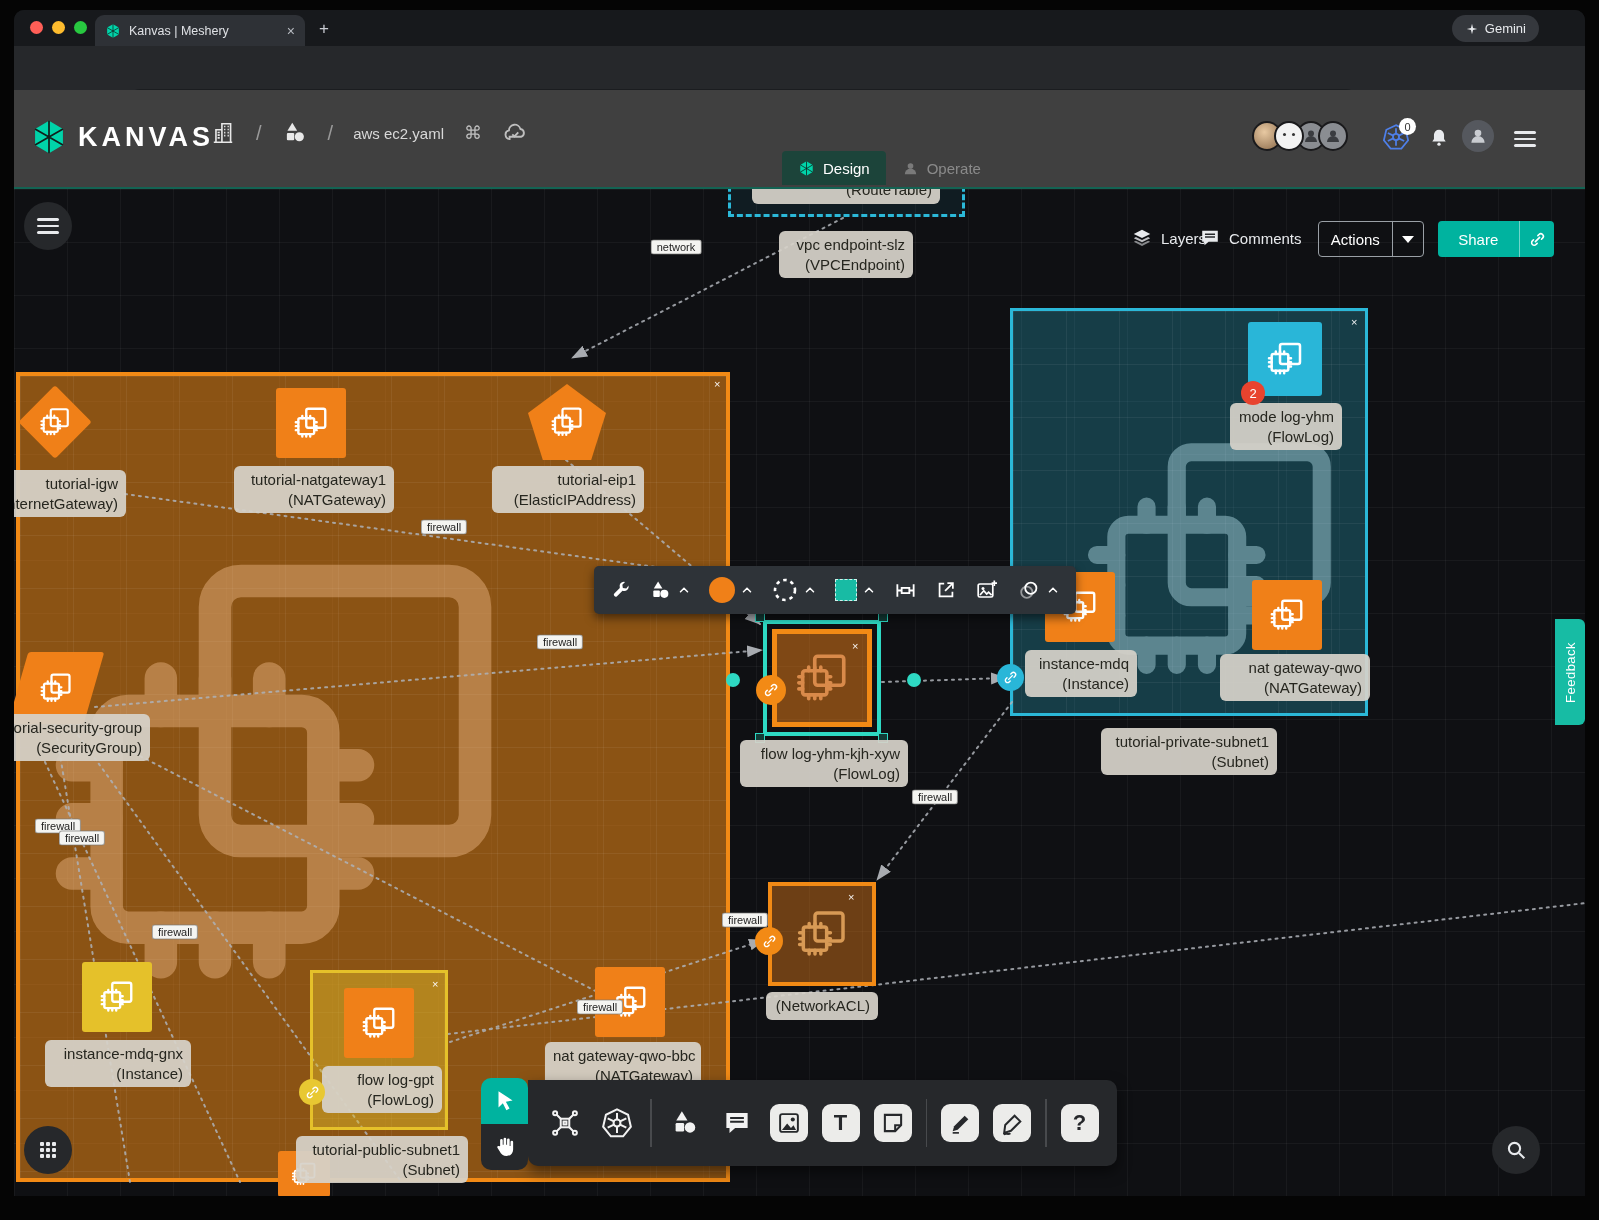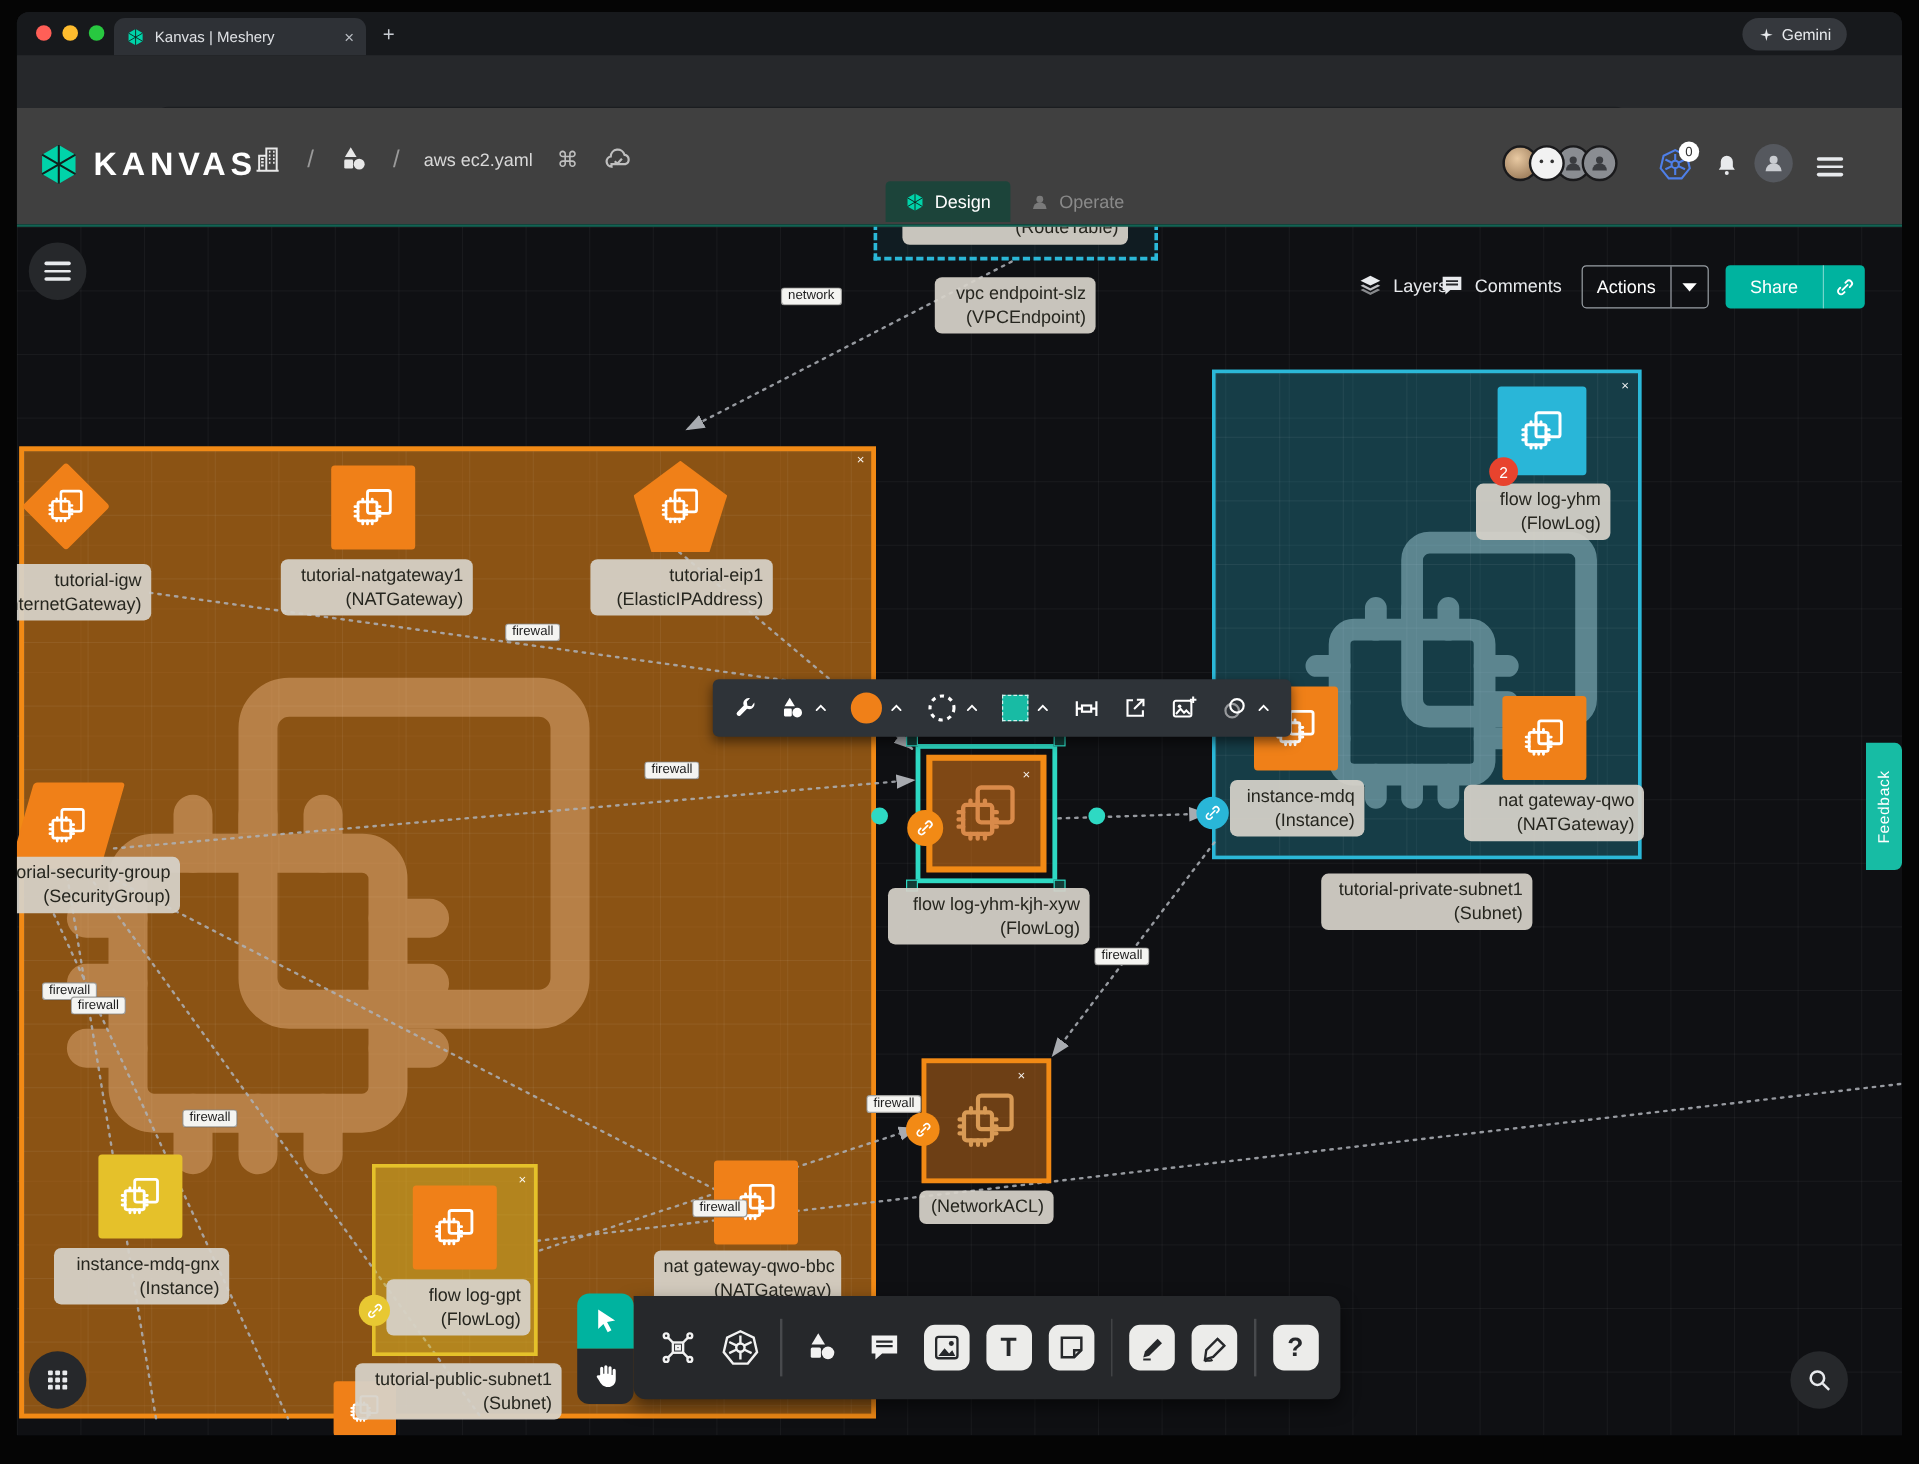"Design" .modetabs { left: 724px -> 768px }
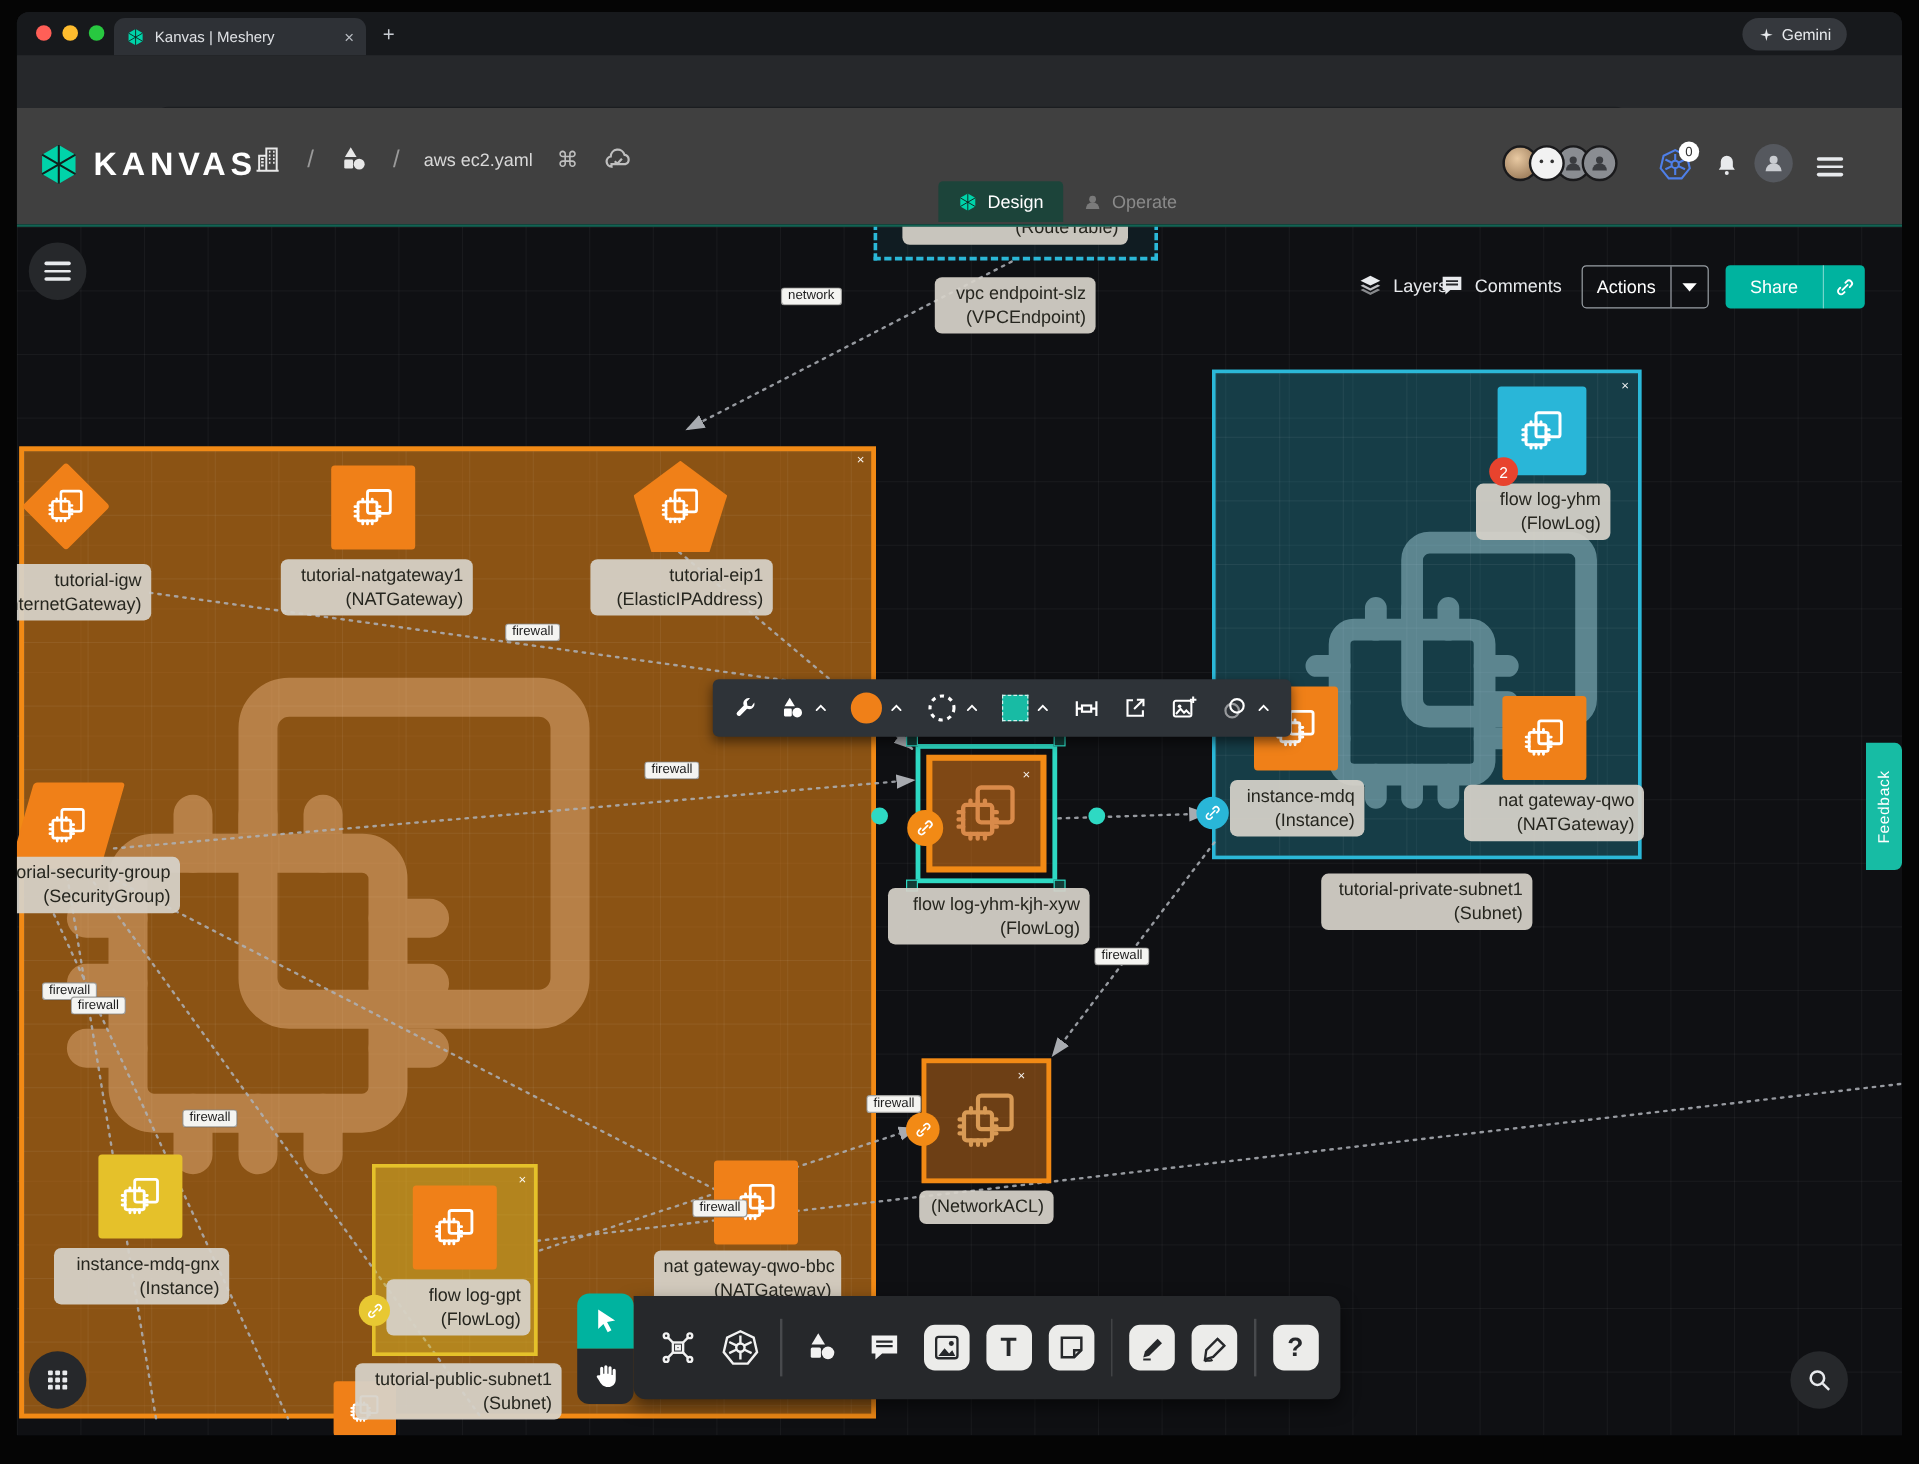"flow log-yhm" span { text: flow -> mode }
